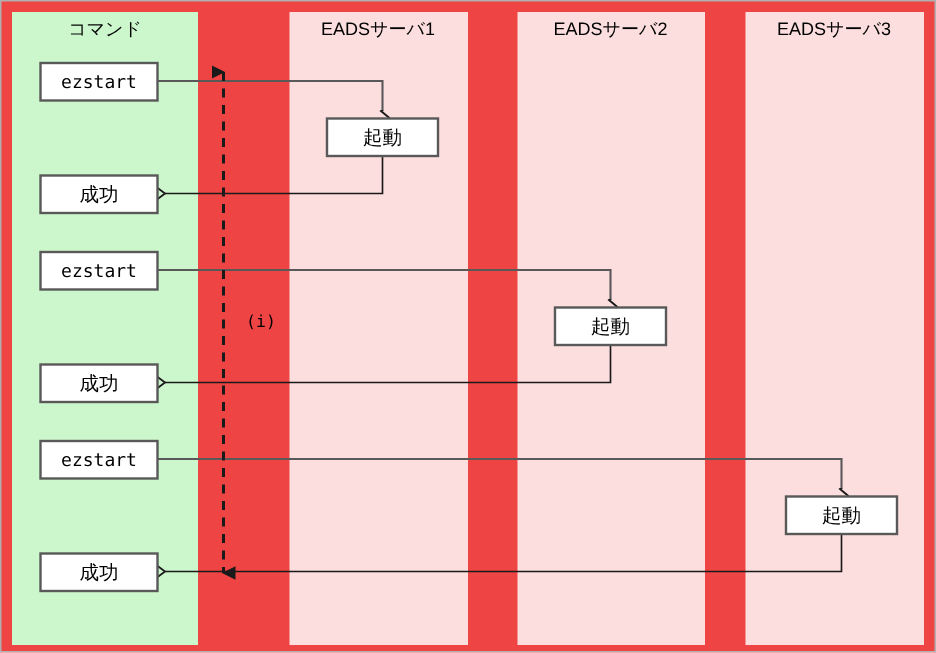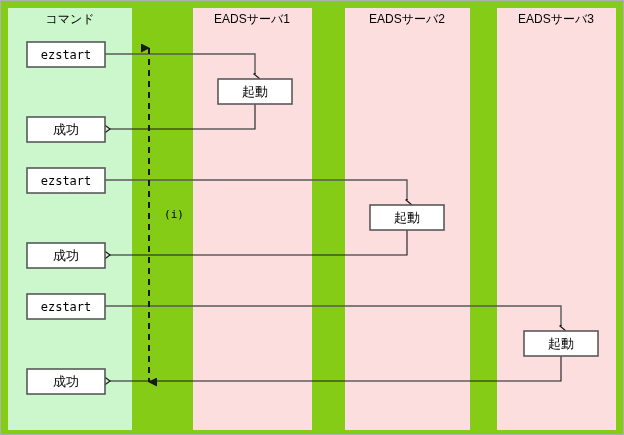"コマンド" #diagram-root { background: #84cc16 -> #ef4444 }
